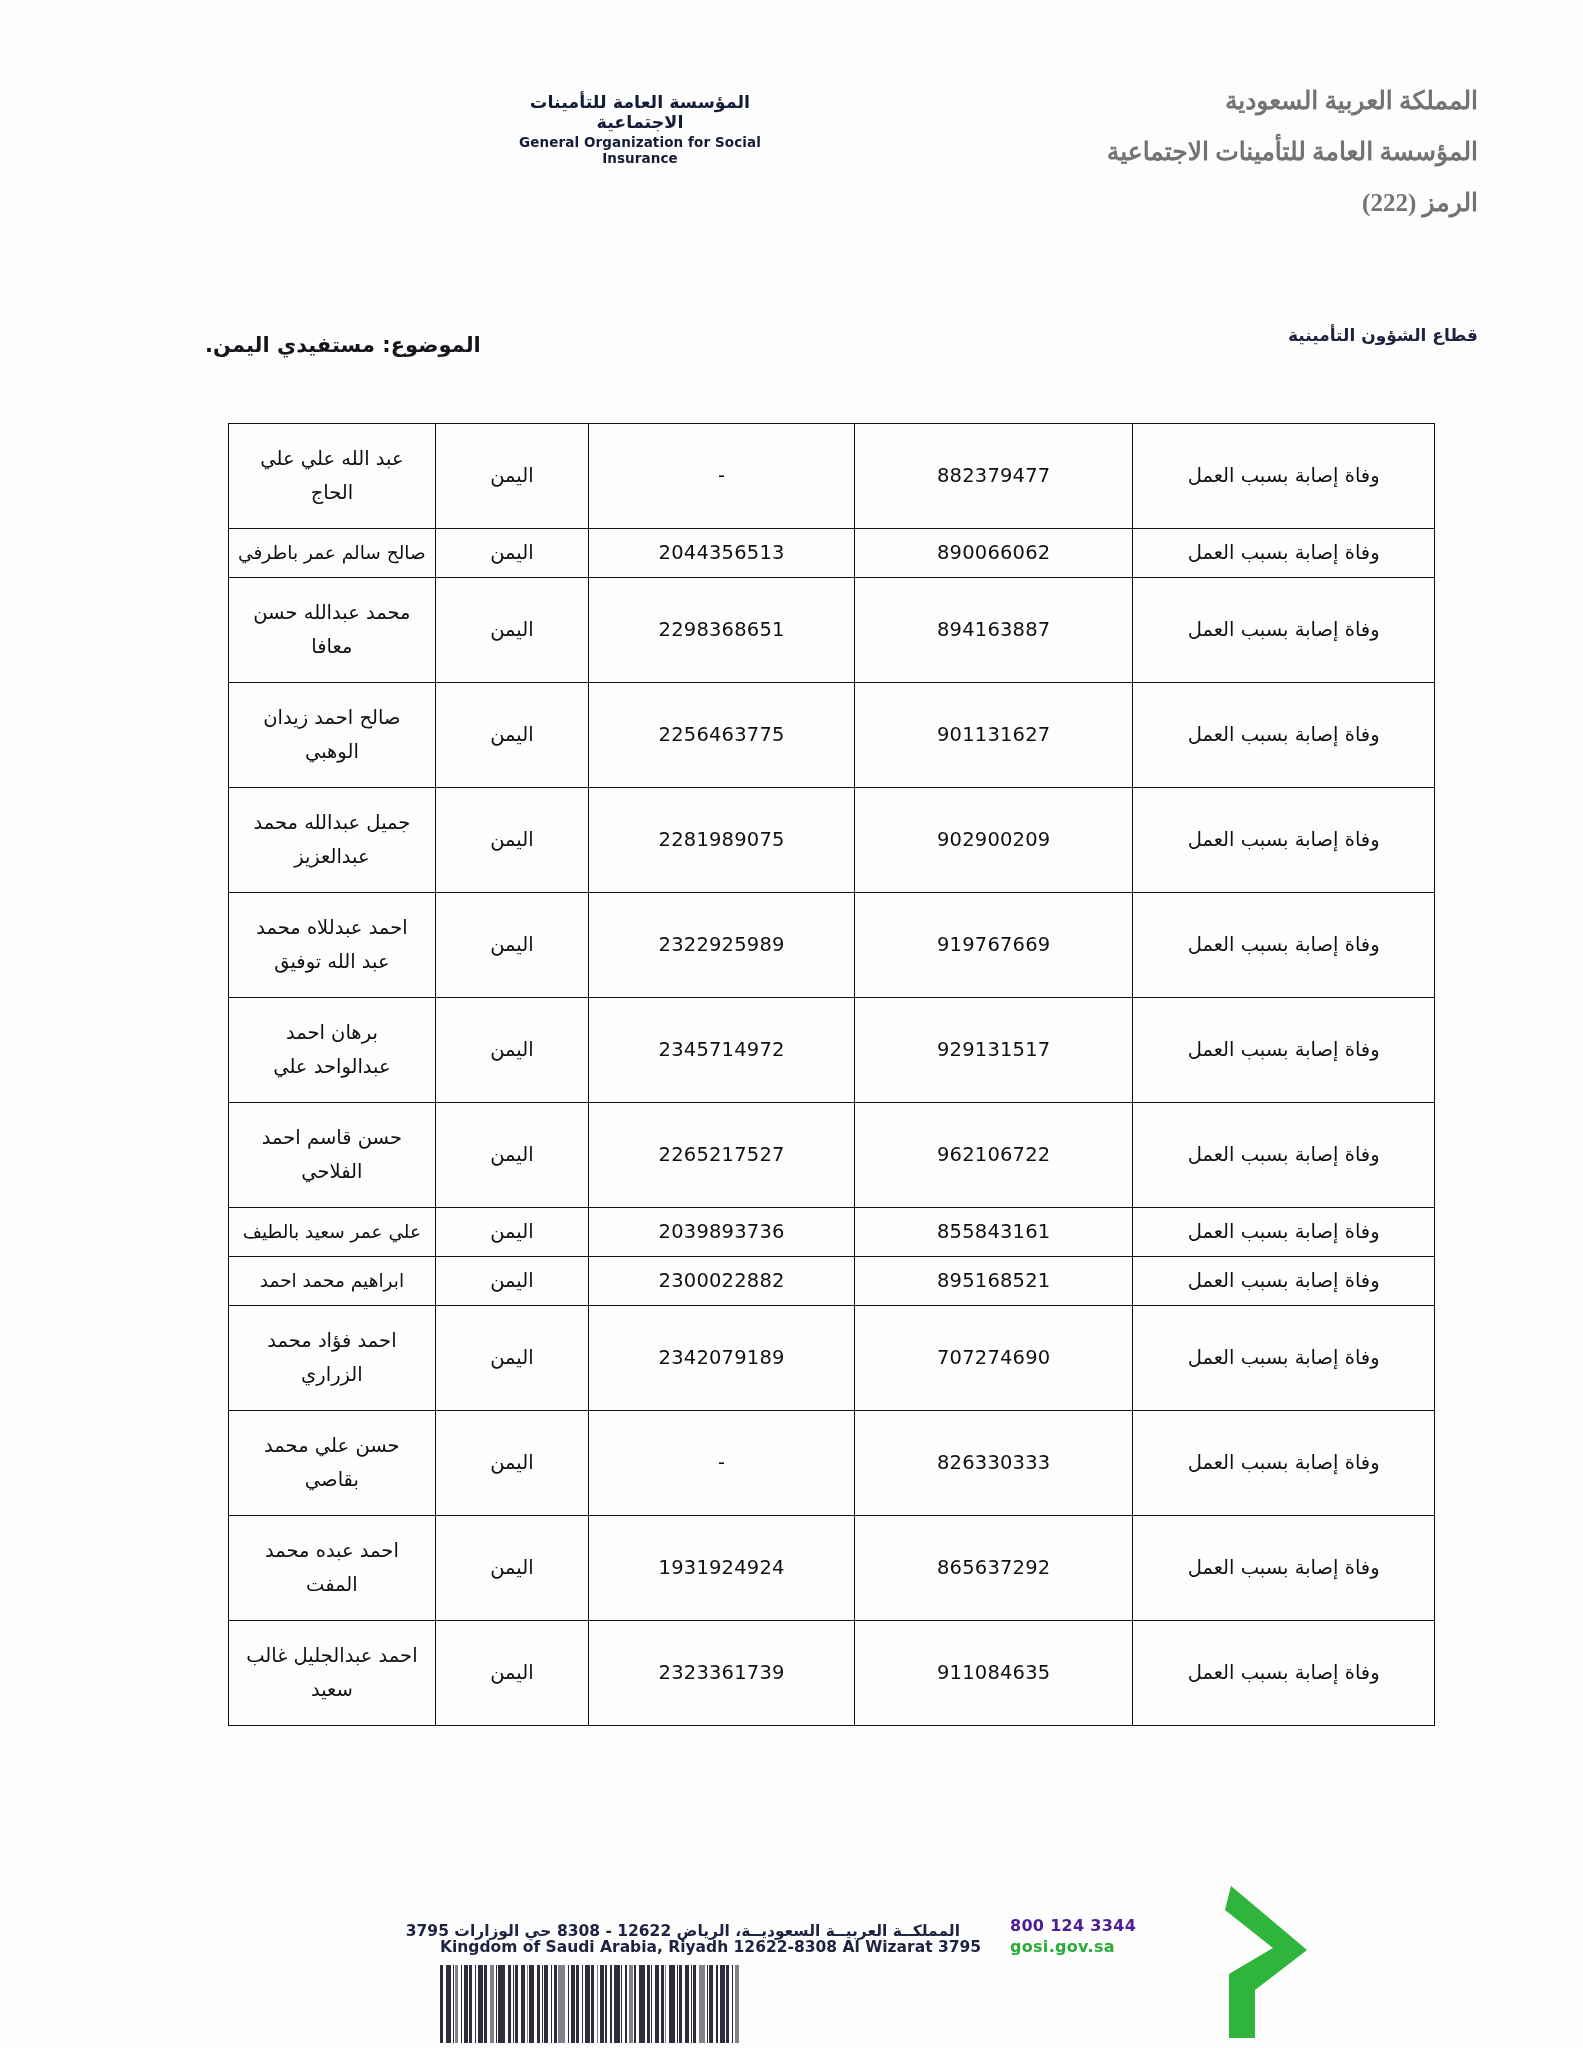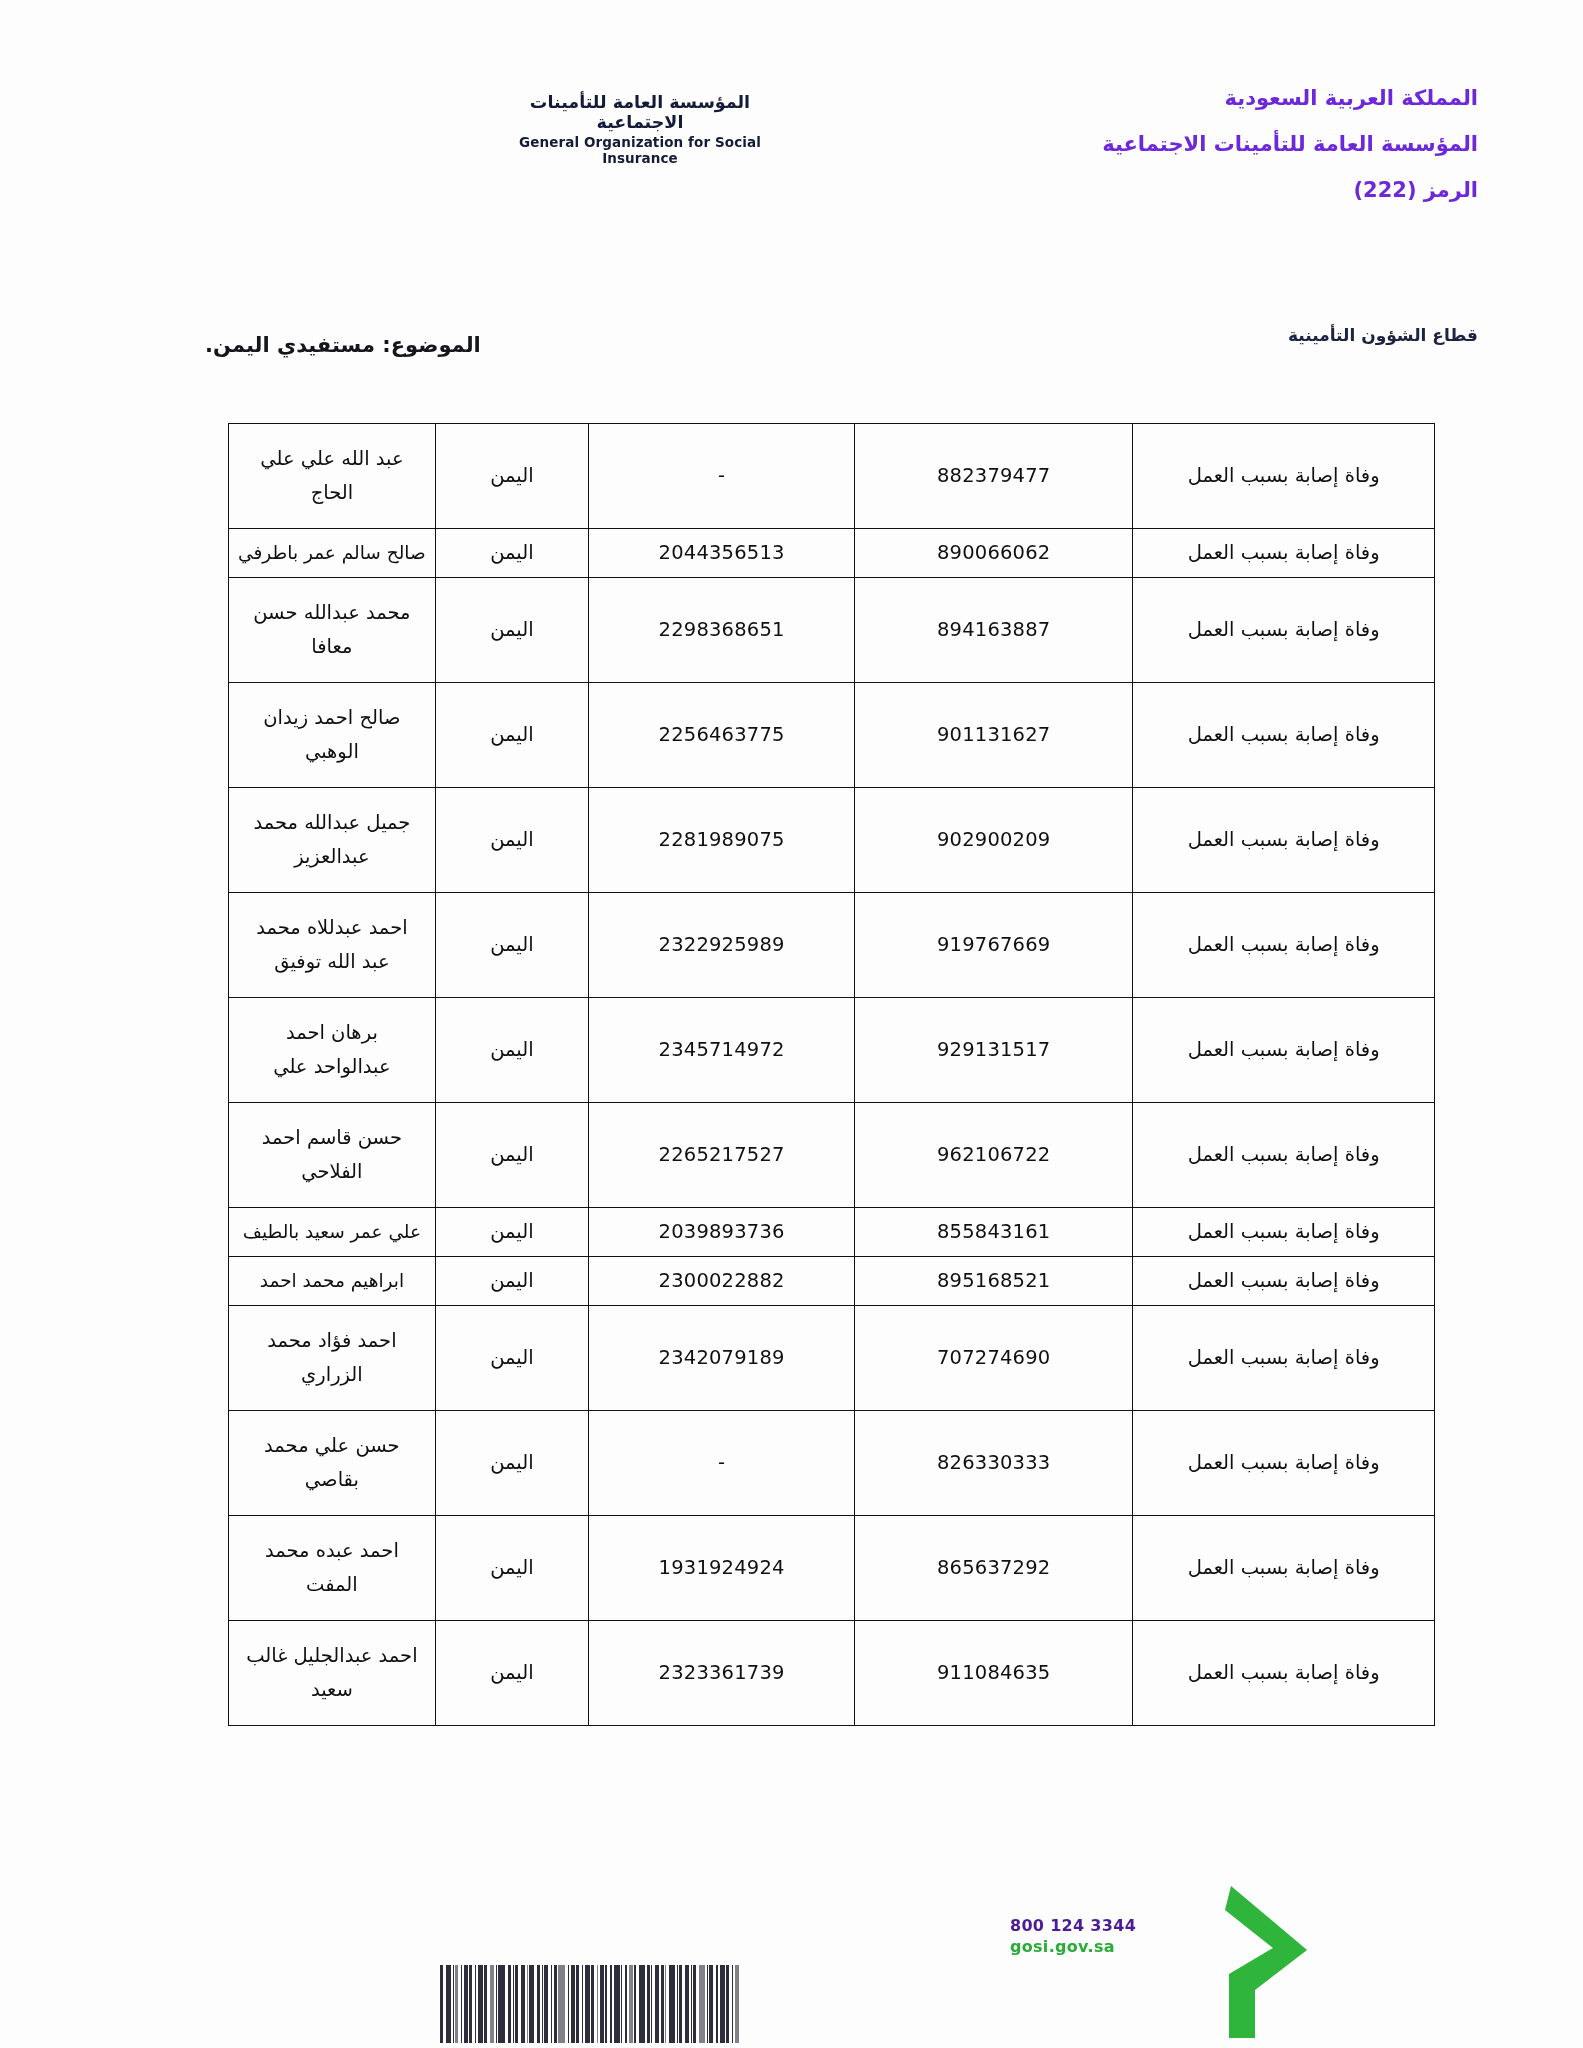"المملكة العربية السعودية" .header-right .line { color: #6d28d9 -> #737373; font-family: none -> Liberation Serif, serif; font-size: 21px -> 25px }
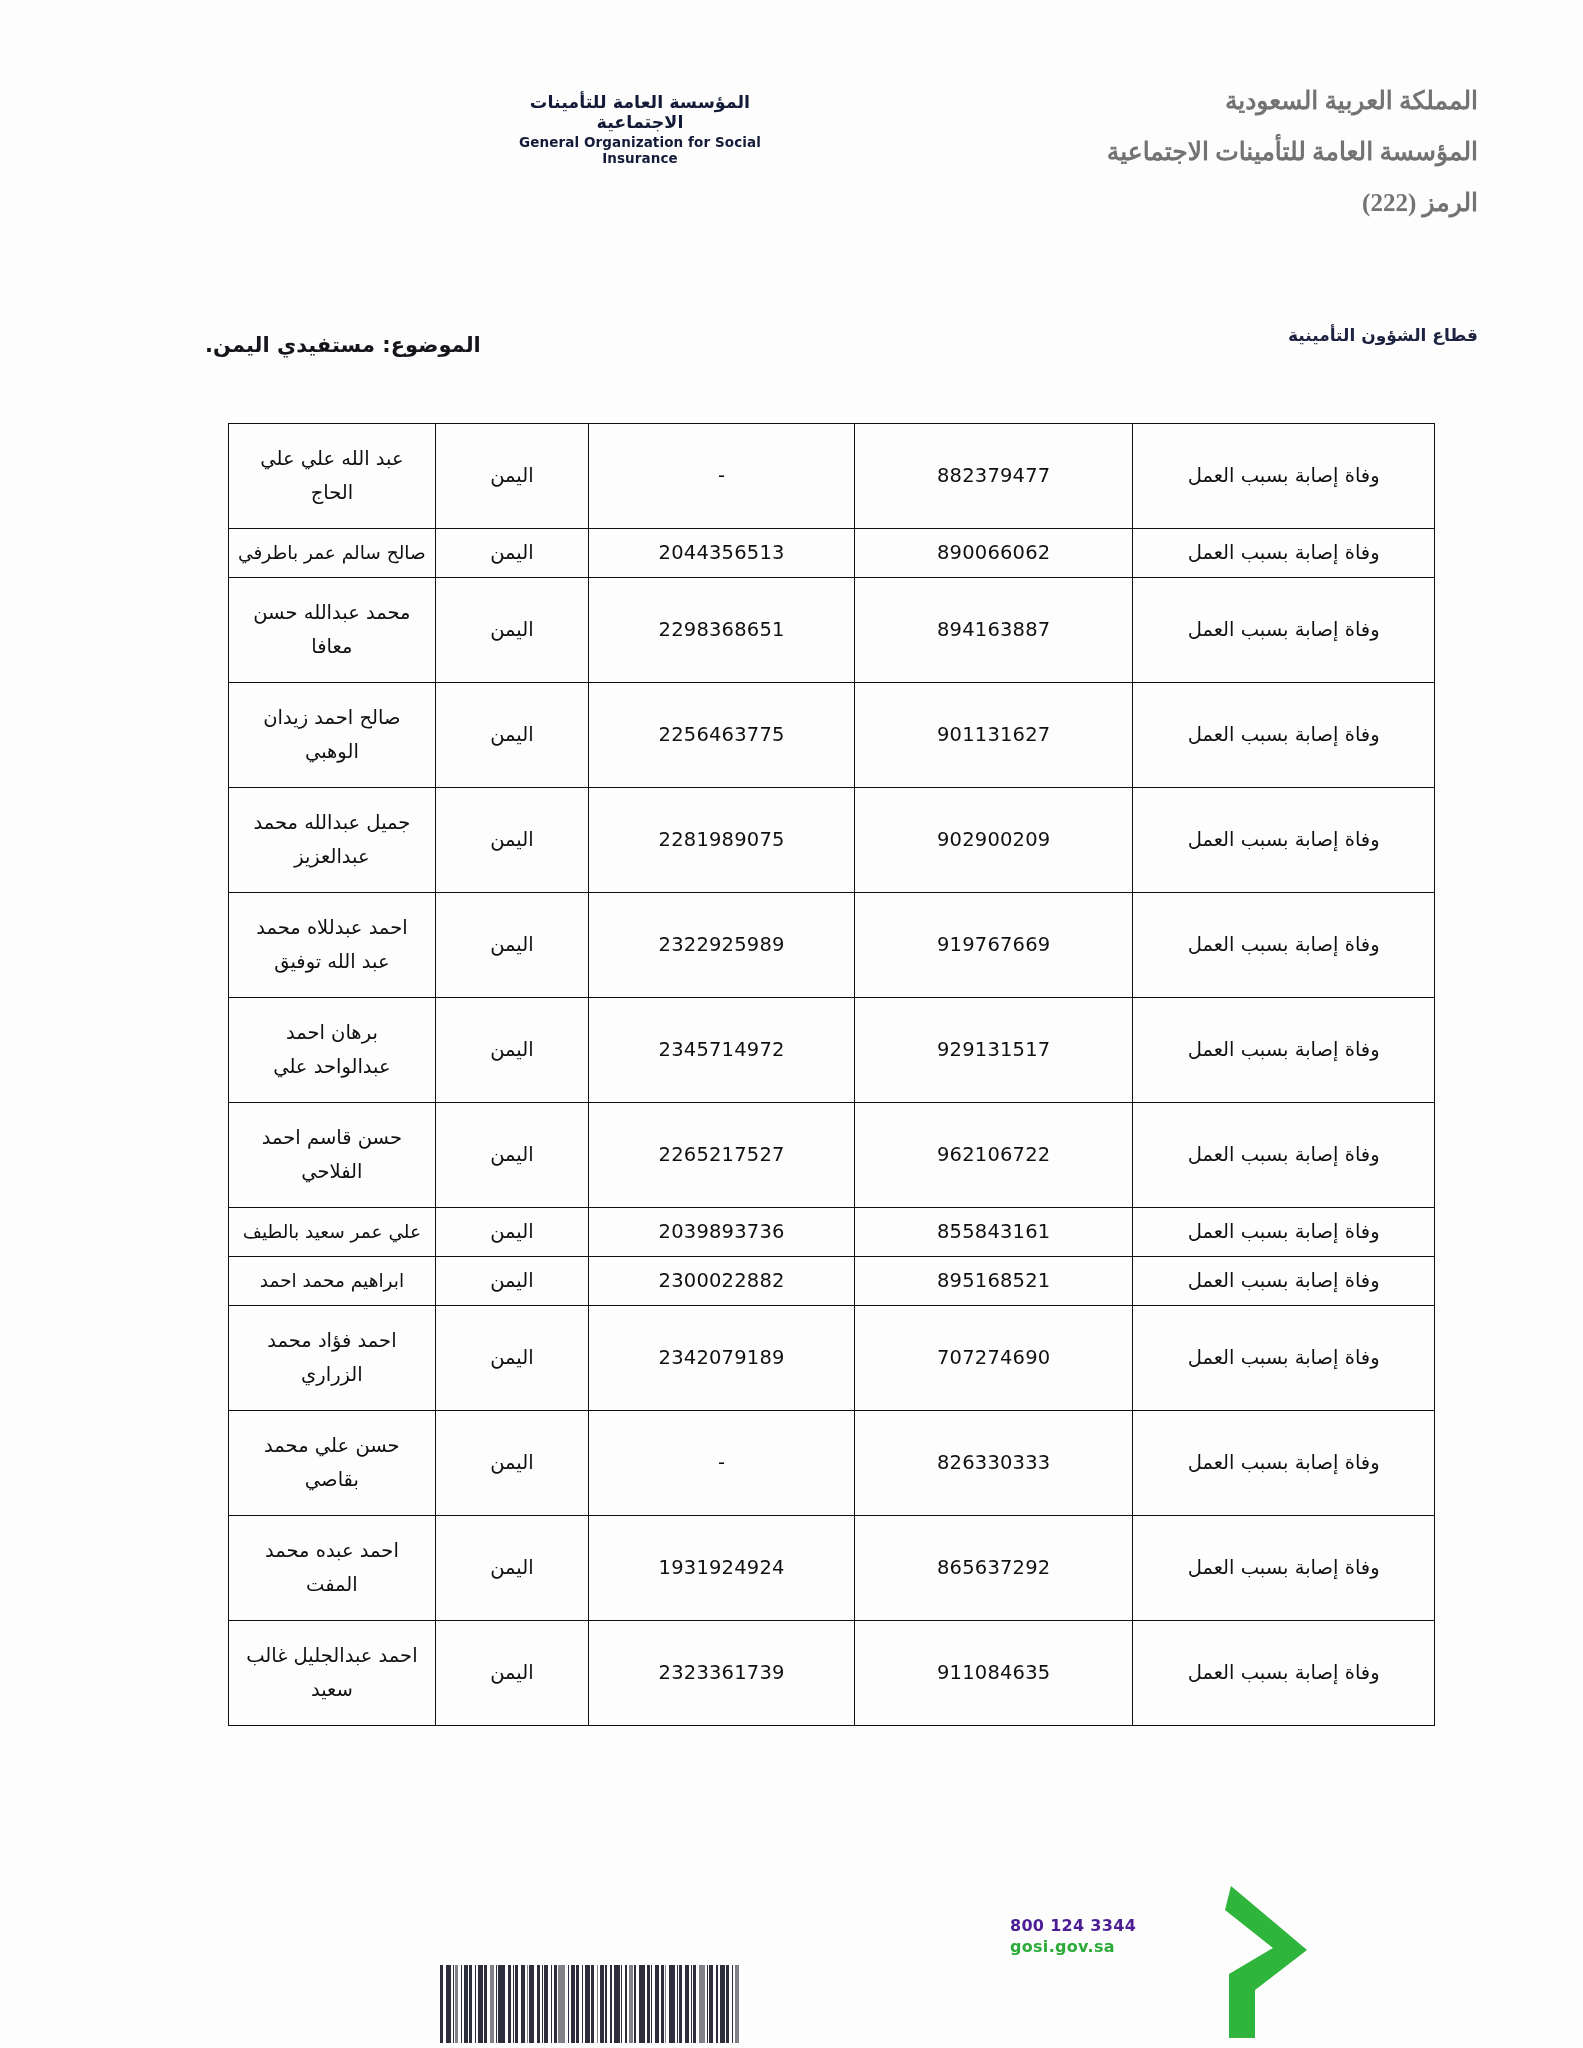"المملكــة العربيــة السعوديــة، الرياض" div.footer-address { html: none -> <div> <div>المملكــة العربيــة السعوديــة، الرياض 12622 - 8308 حي الوزارات 3795</div> <div>Kingdom of Saudi Arabia, Riyadh 12622-8308 Al Wizarat 3795</div> </div> }
